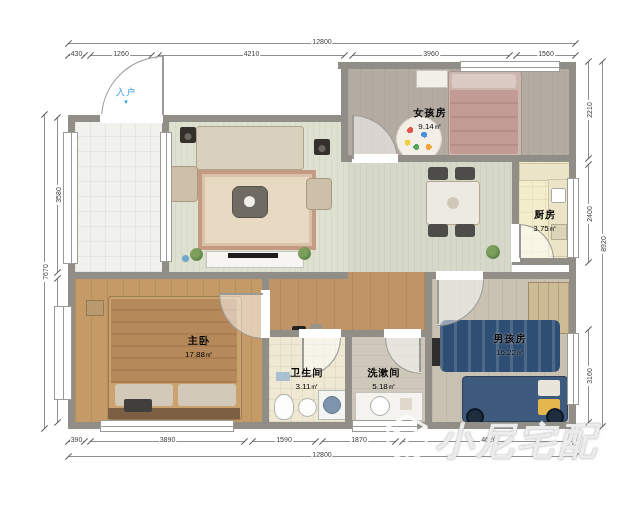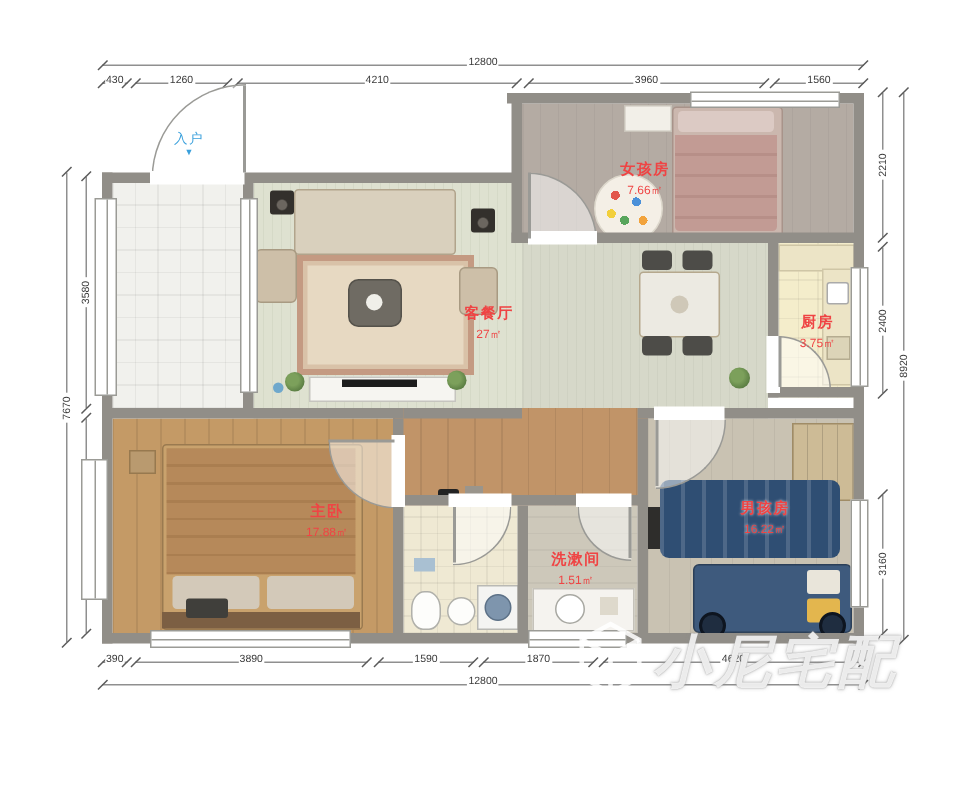"女孩房" .rlabel { color: #ef4444 -> #000000 }
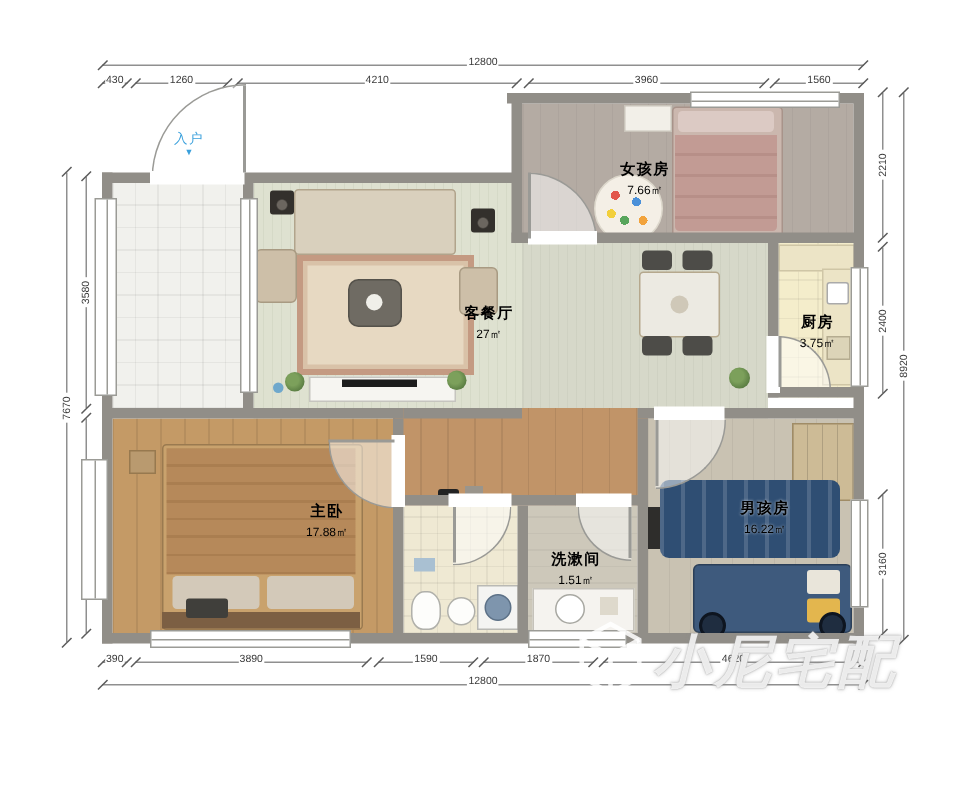"7.66㎡" span.ar { text: 7.66 -> 9.14 }
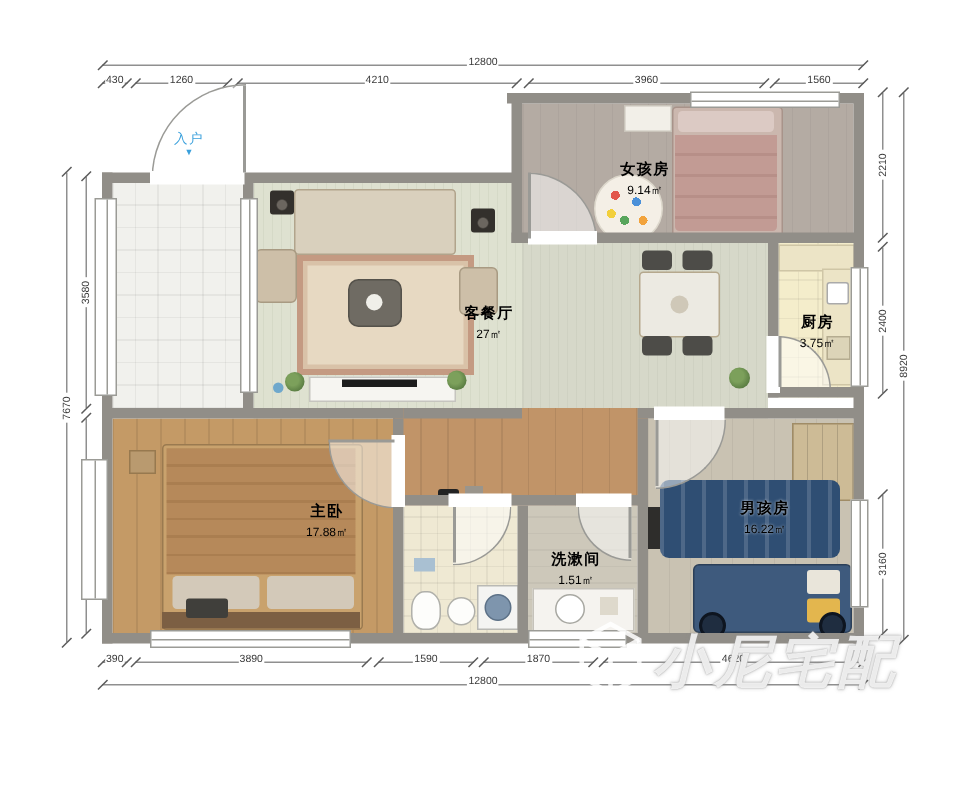"客餐厅" div.rlabel { html: <div> <span>客餐厅</span> <span>27㎡</span> </div> -> none }
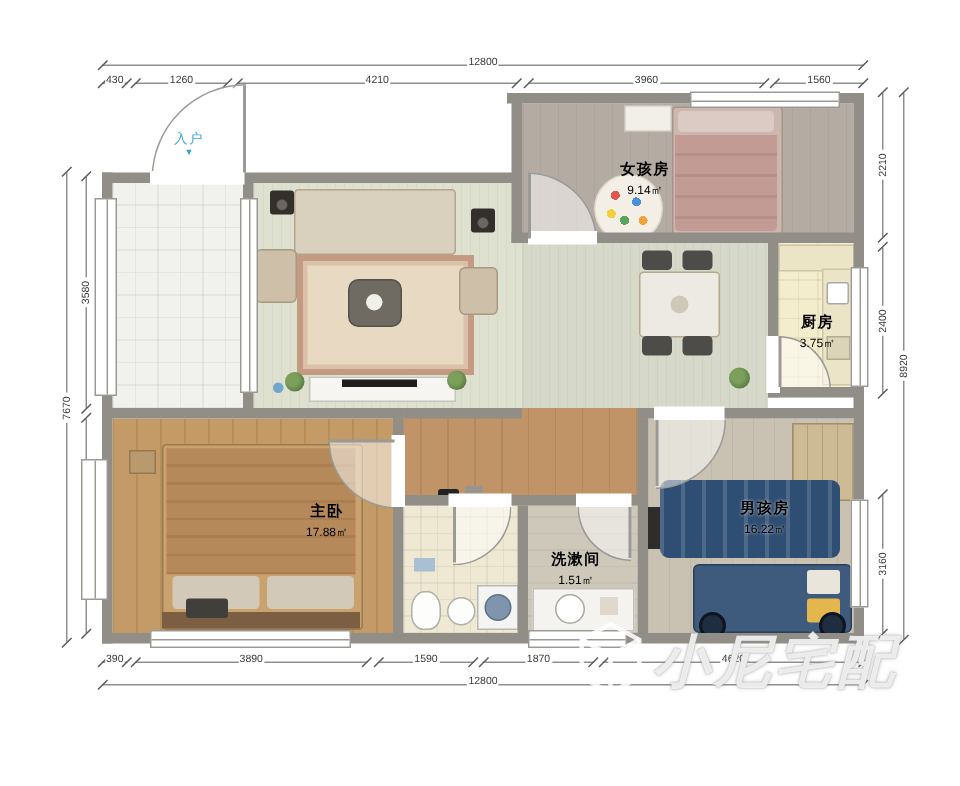"主卧" div.rlabel { left: 186px -> 167px }
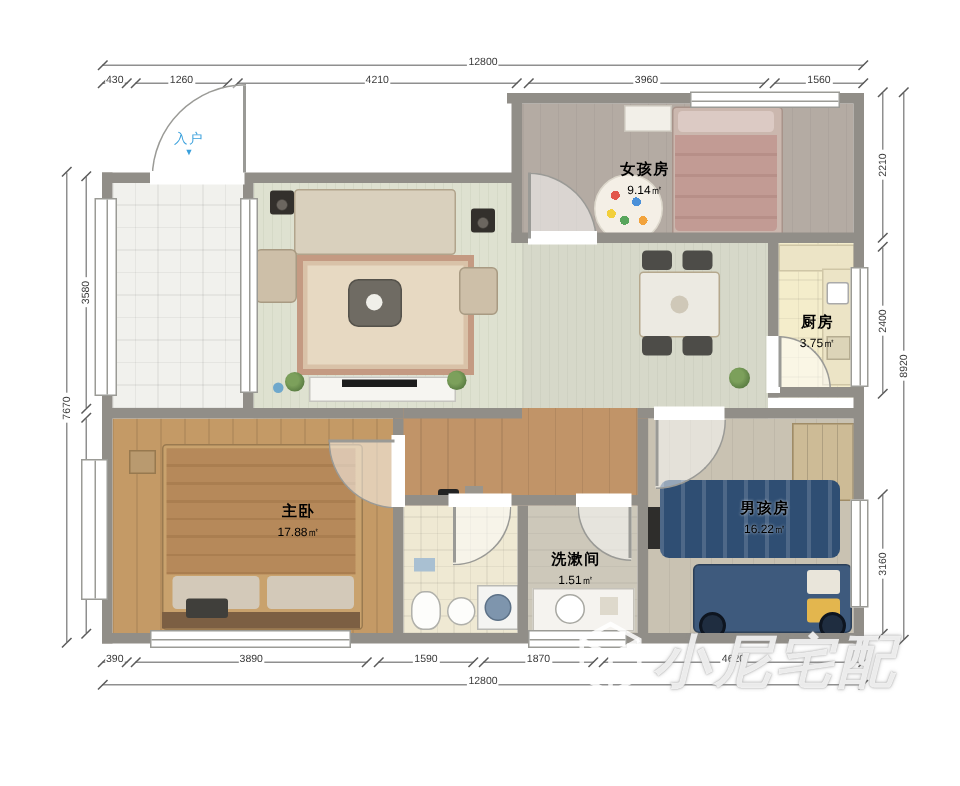"卫生间" div.rlabel { html: none -> <div> <span>卫生间</span> <span>3.11㎡</span> </div> }
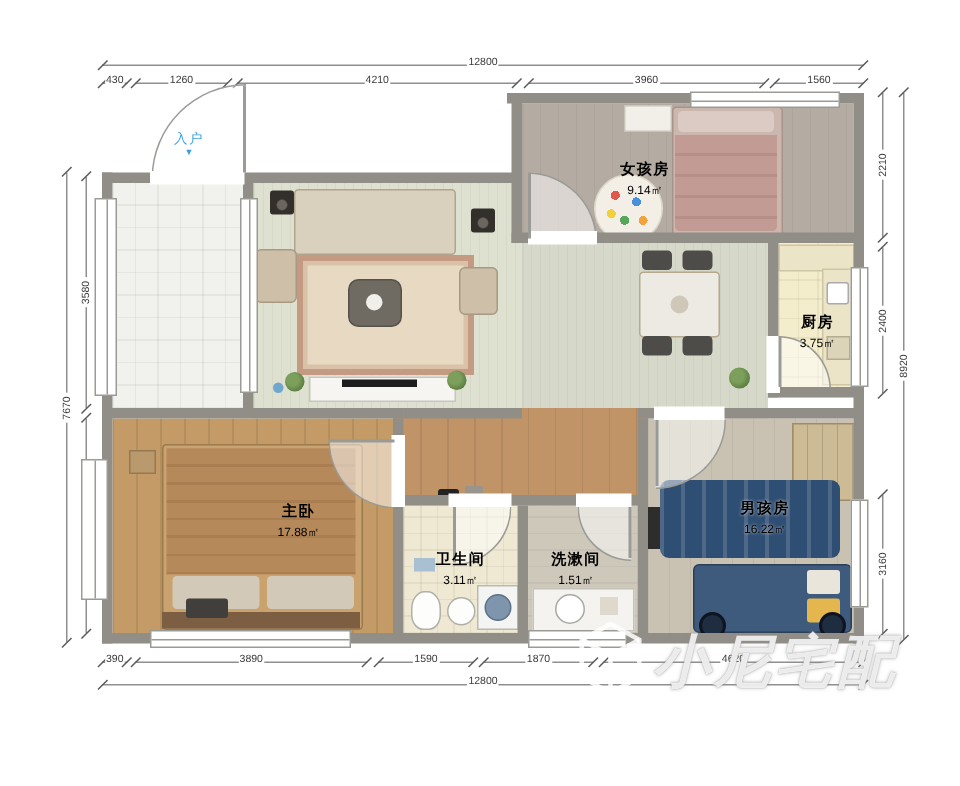"1.51㎡" span.ar { text: 1.51 -> 5.18 }
